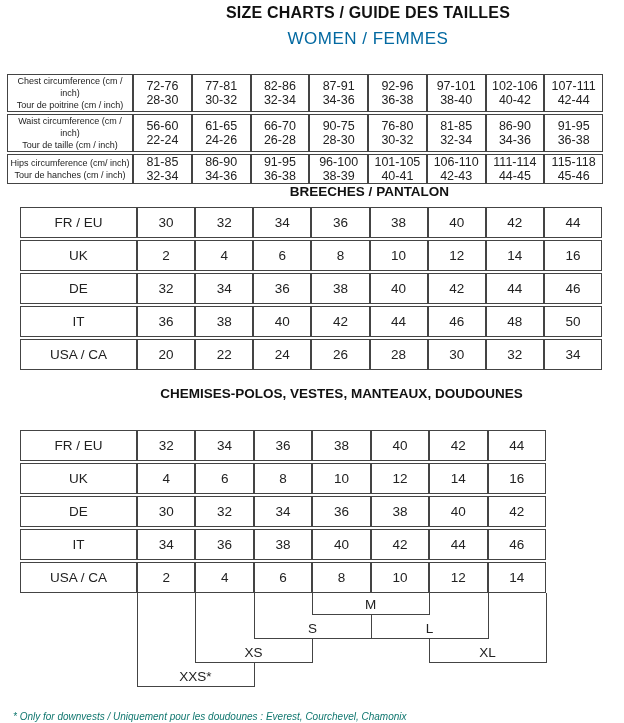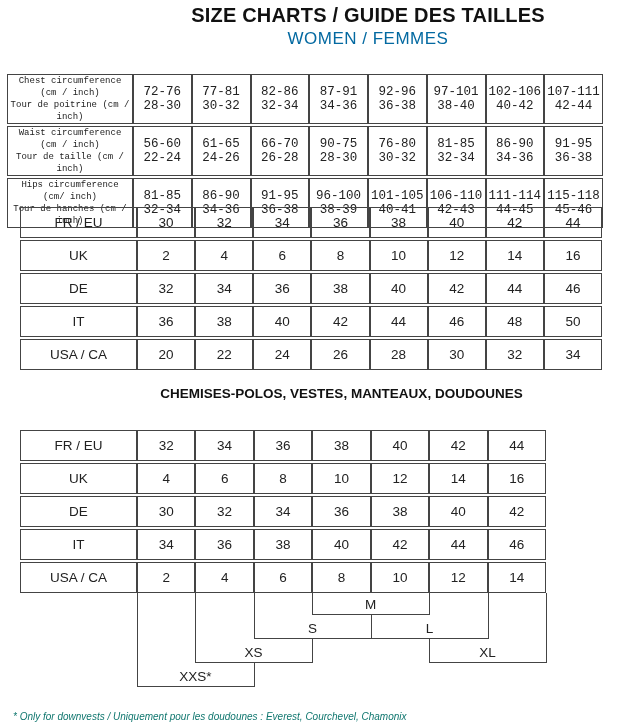"SIZE CHARTS / GUIDE DES" .title { font-size: 20px -> 16px }
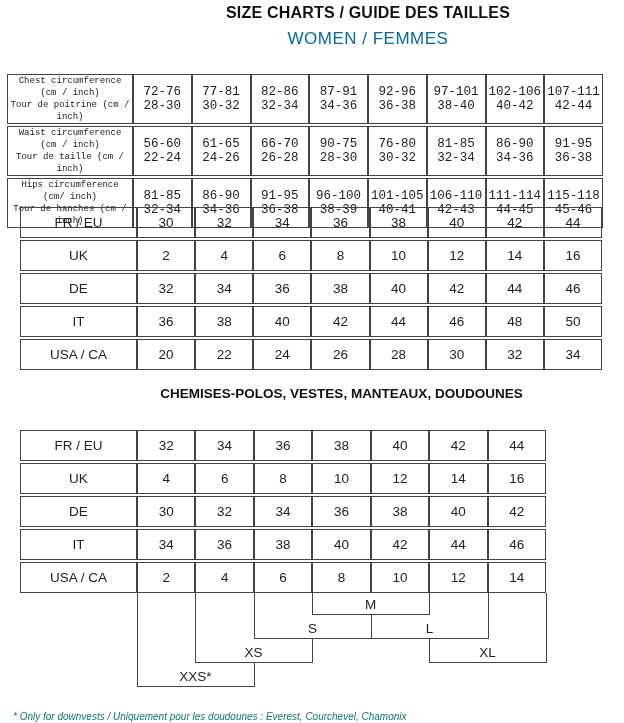"Chest circumference (cm / inch)" #measurements-table { font-family: Liberation Mono, monospace -> none }
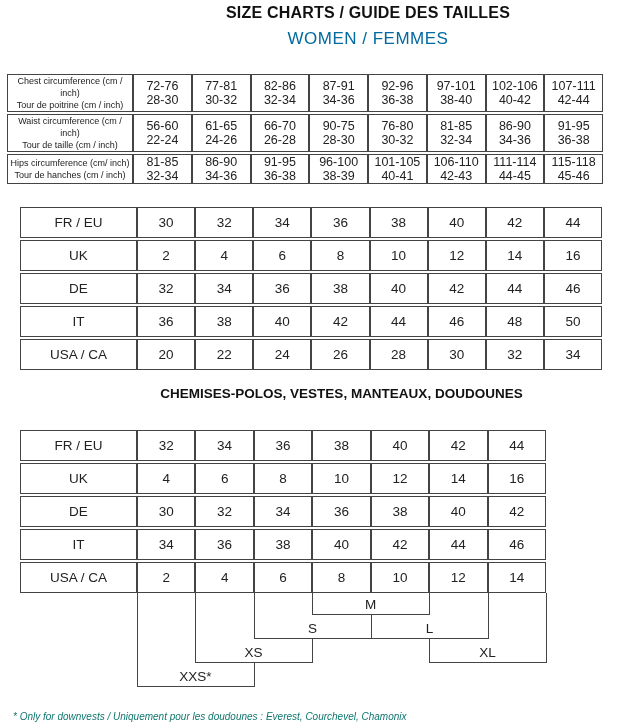"BREECHES / PANTALON" div.heading { html: none -> <div>BREECHES / PANTALON</div> }
